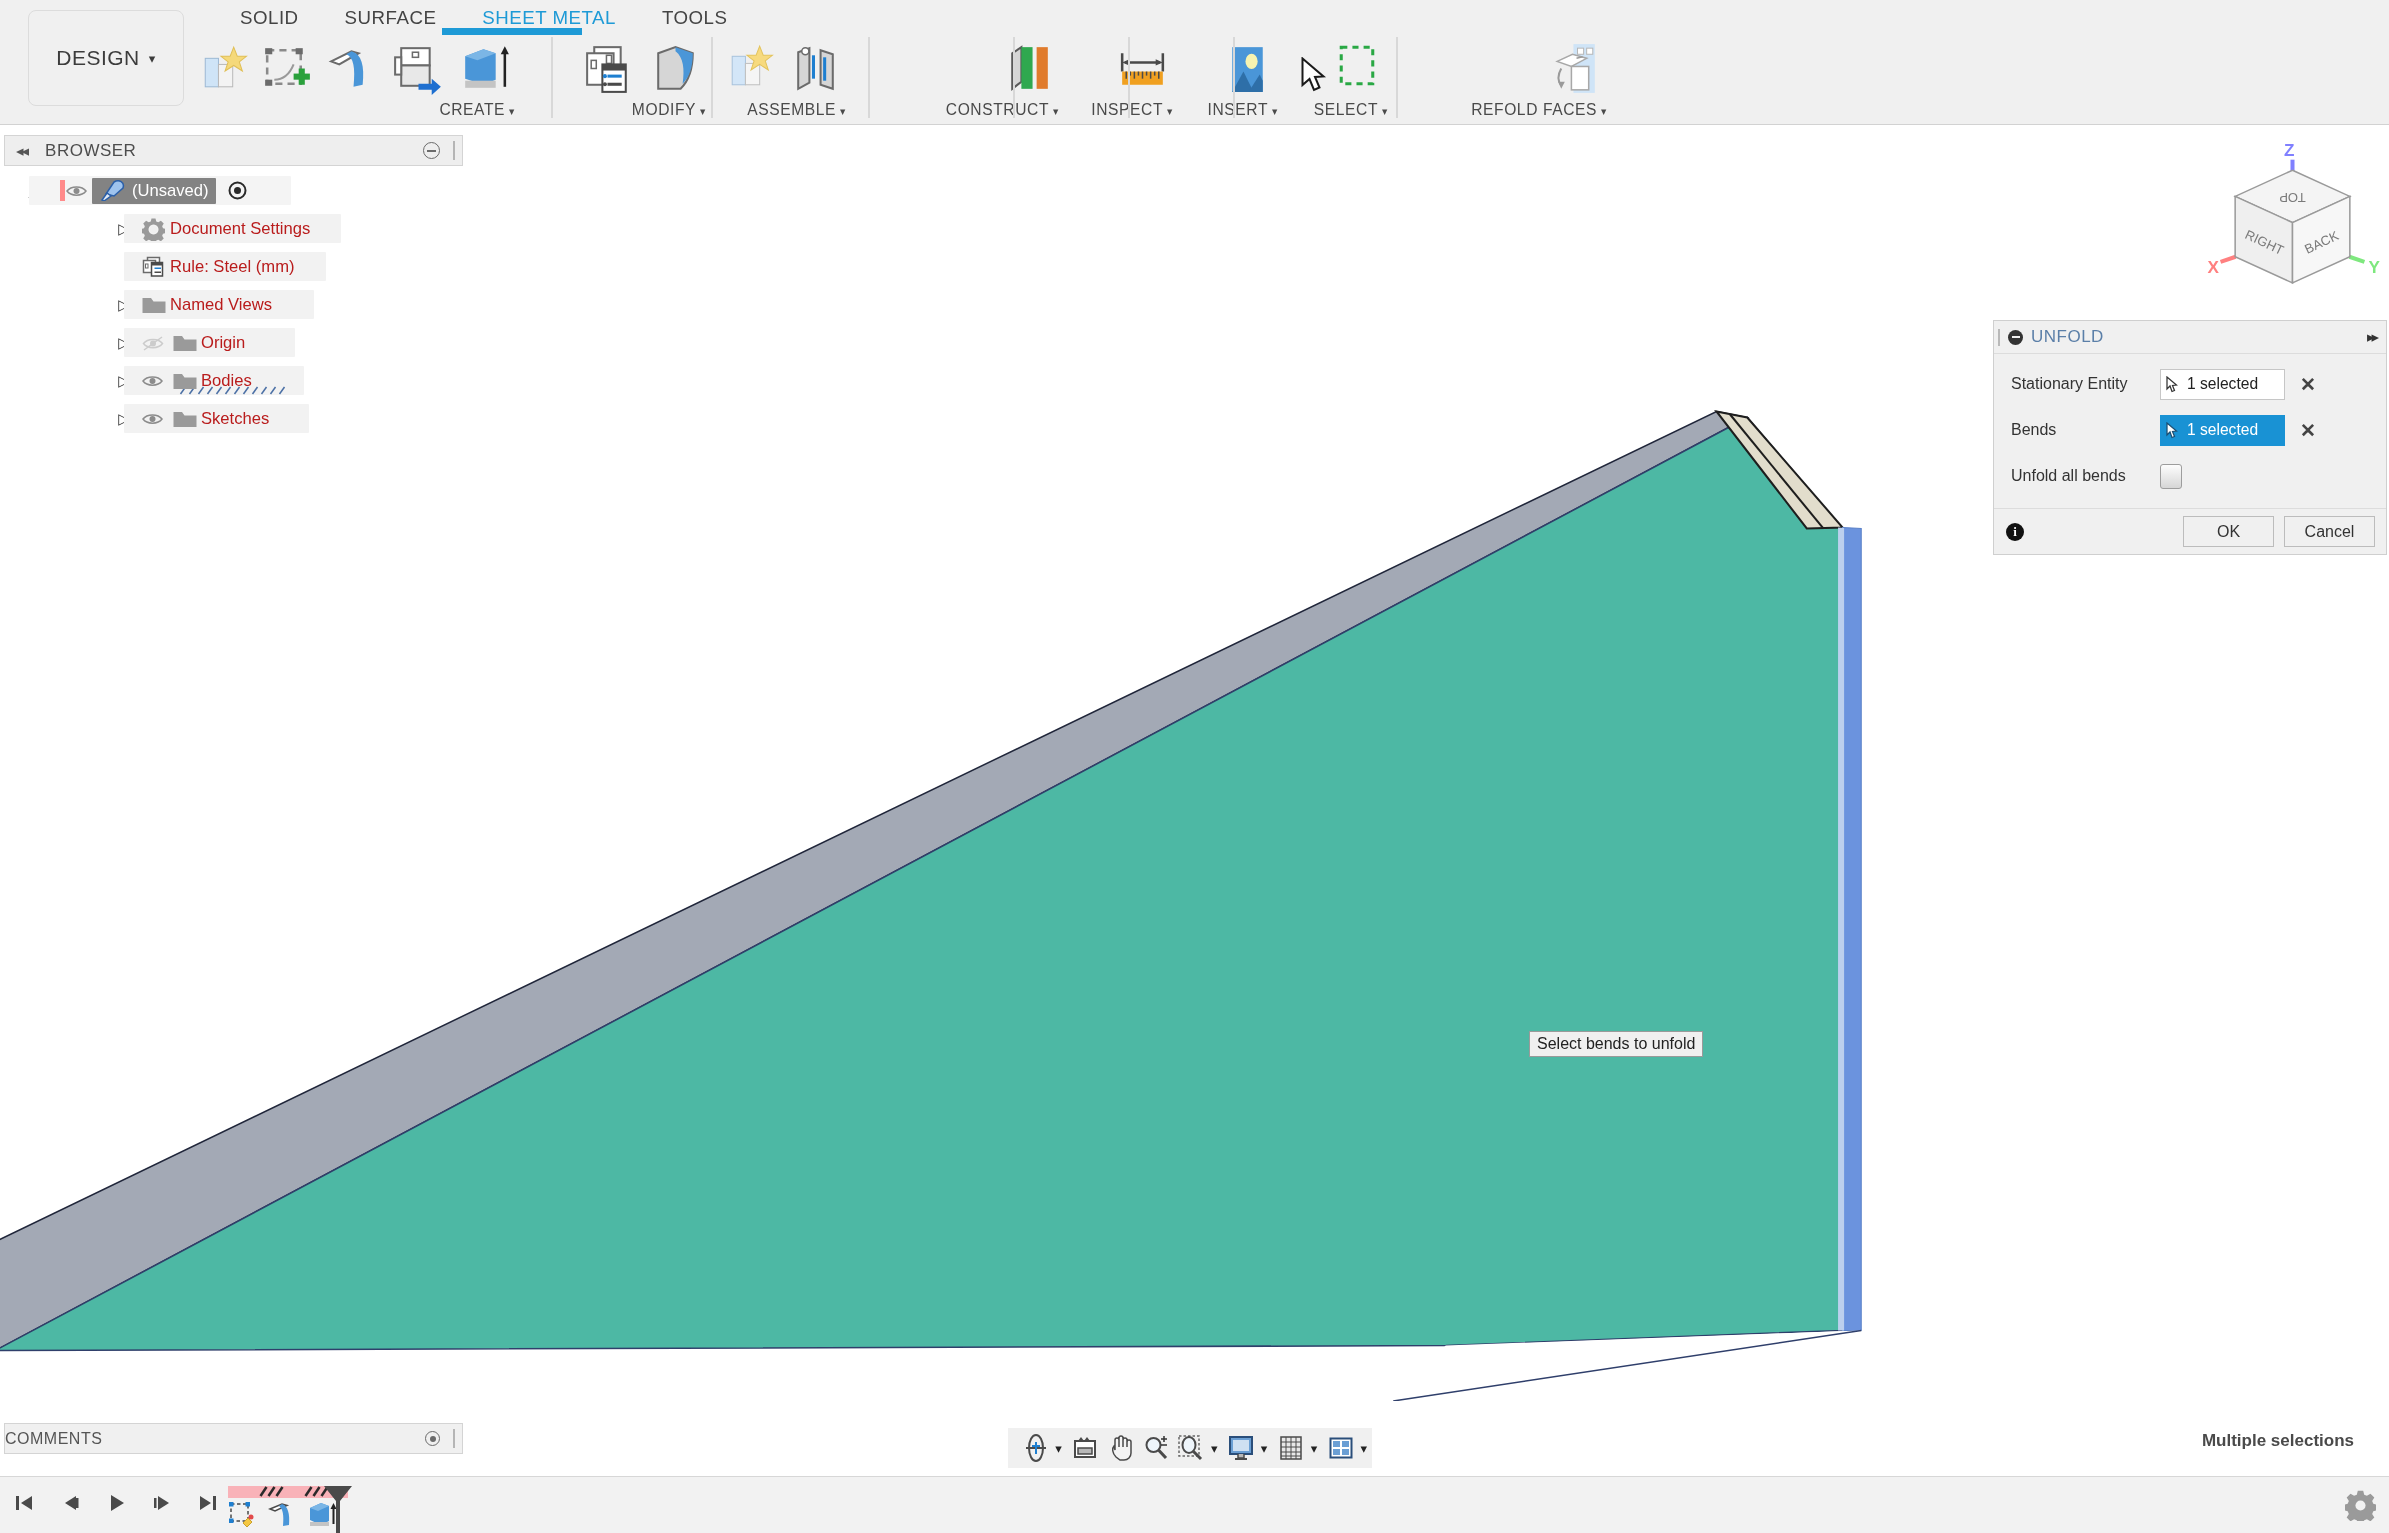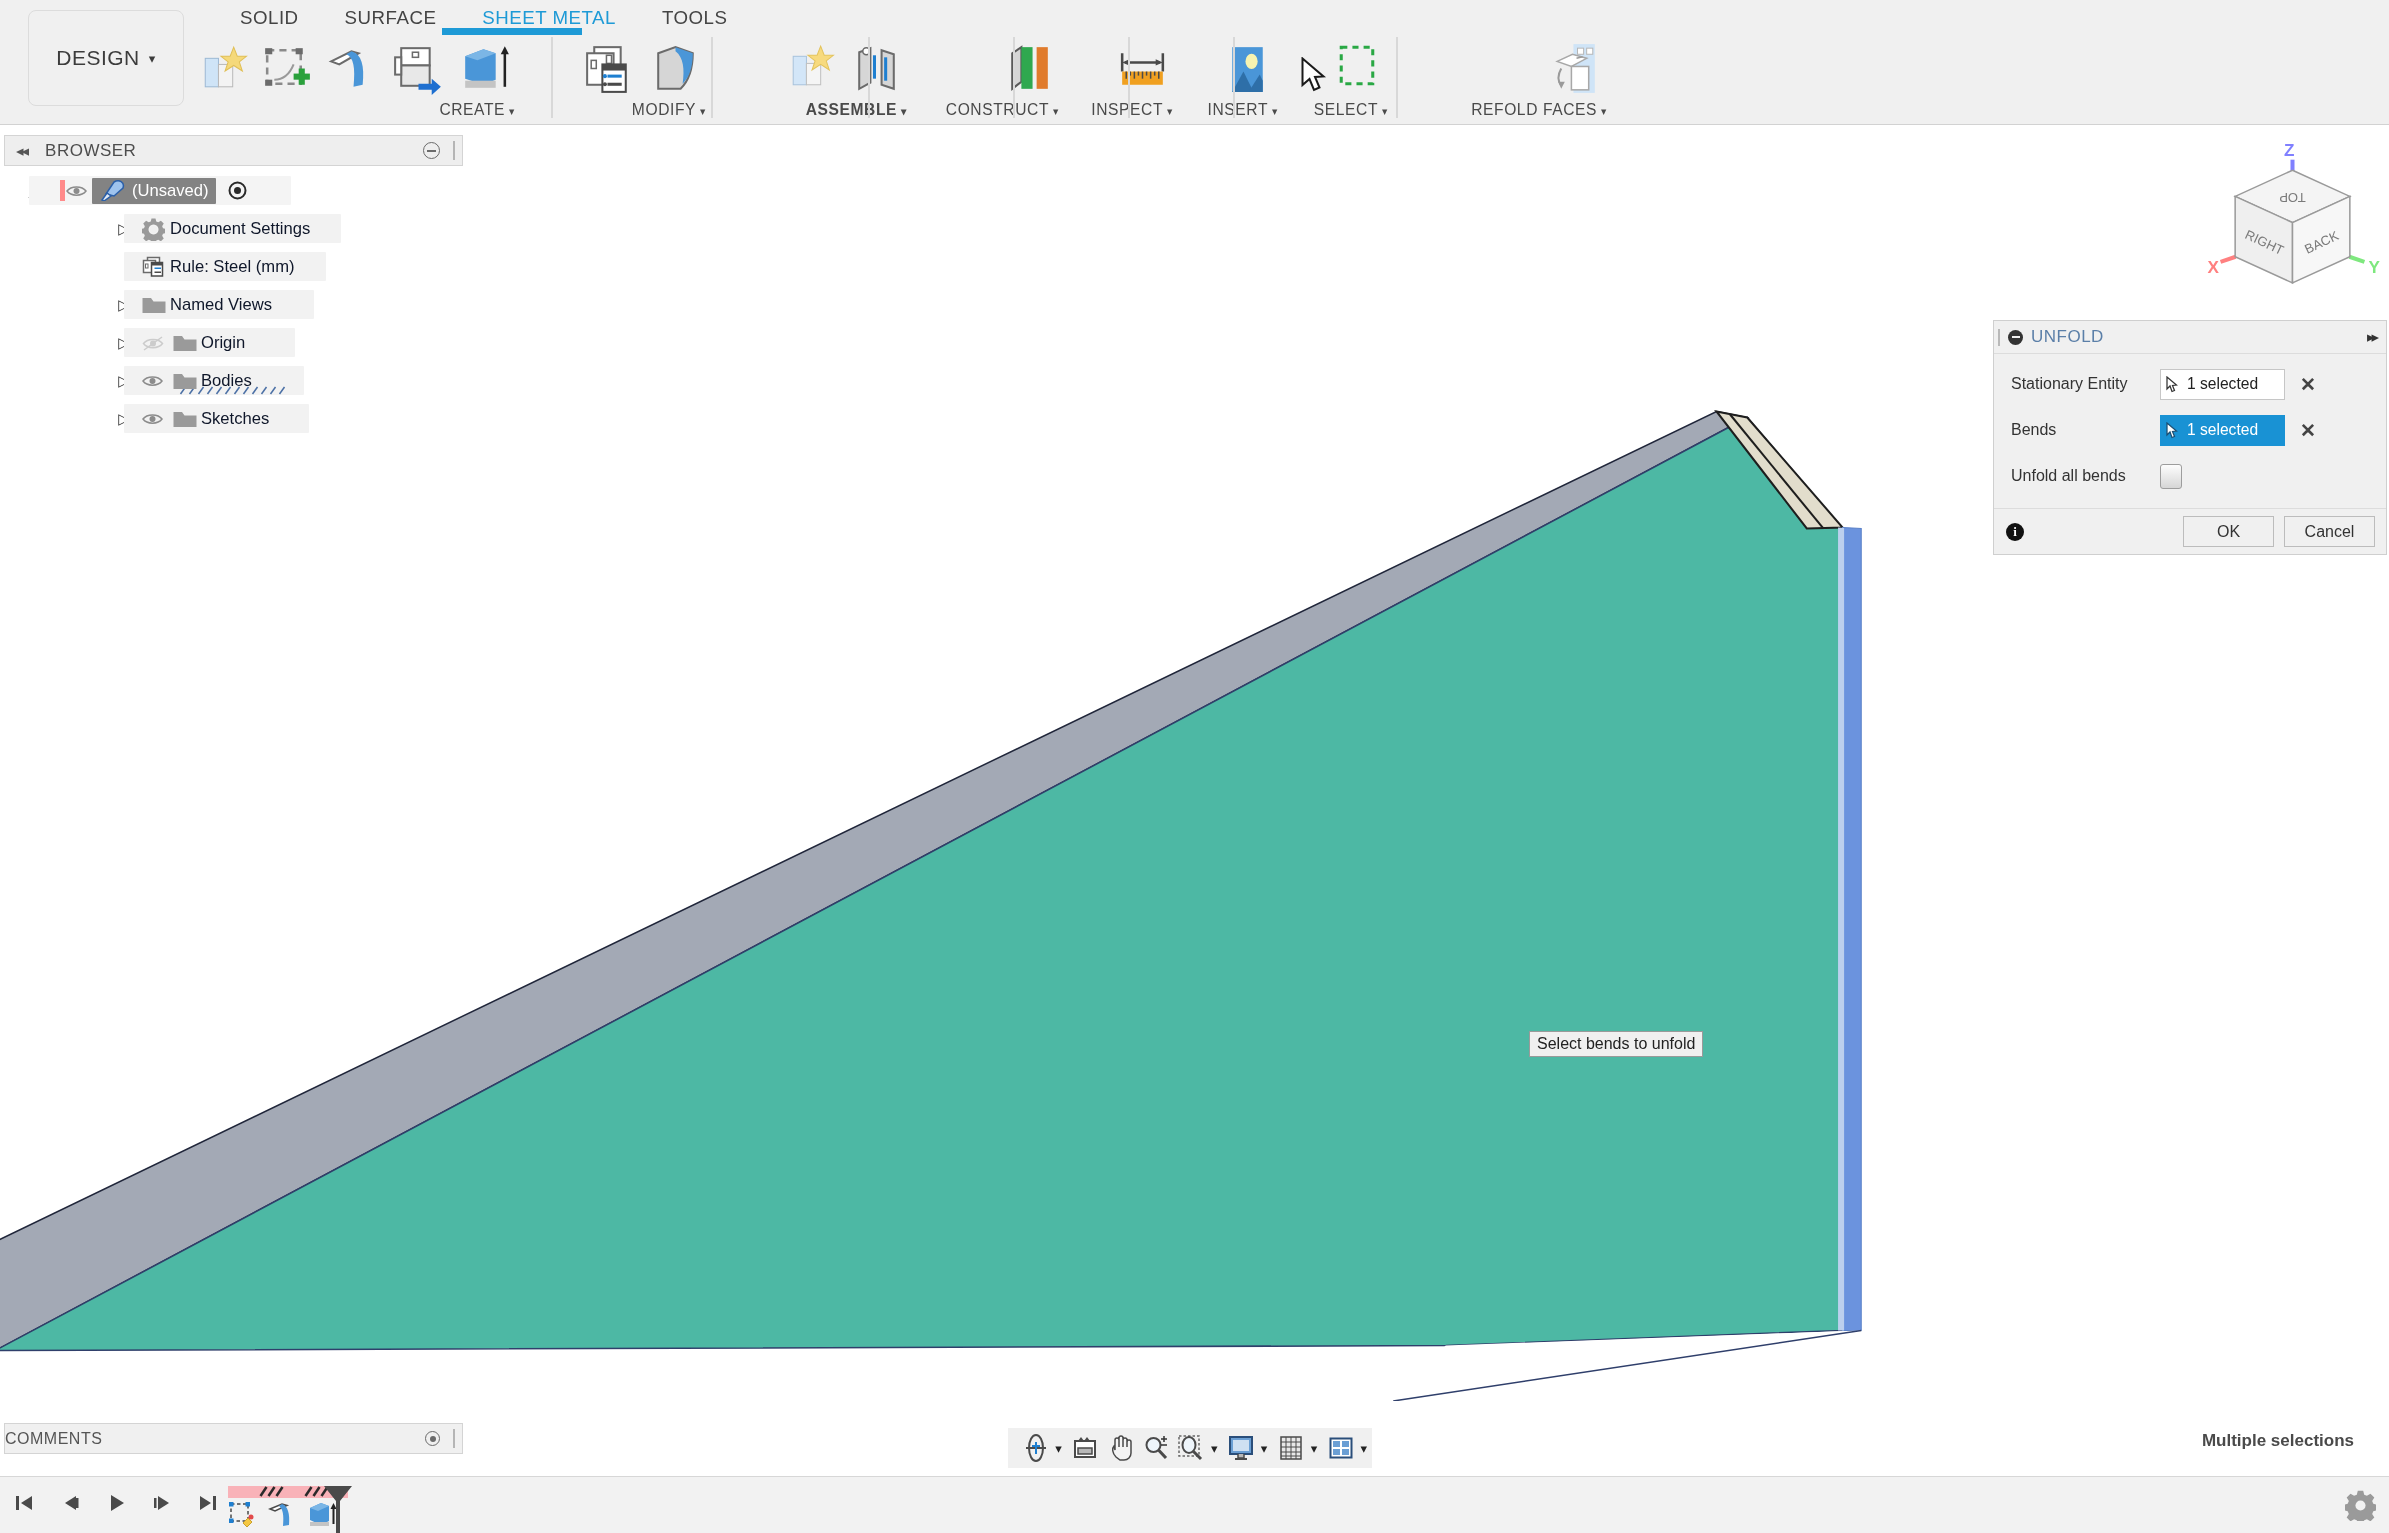"ASSEMBLE ▾" div.rgroup { font-weight: bold -> none; left: 756px -> 695px }
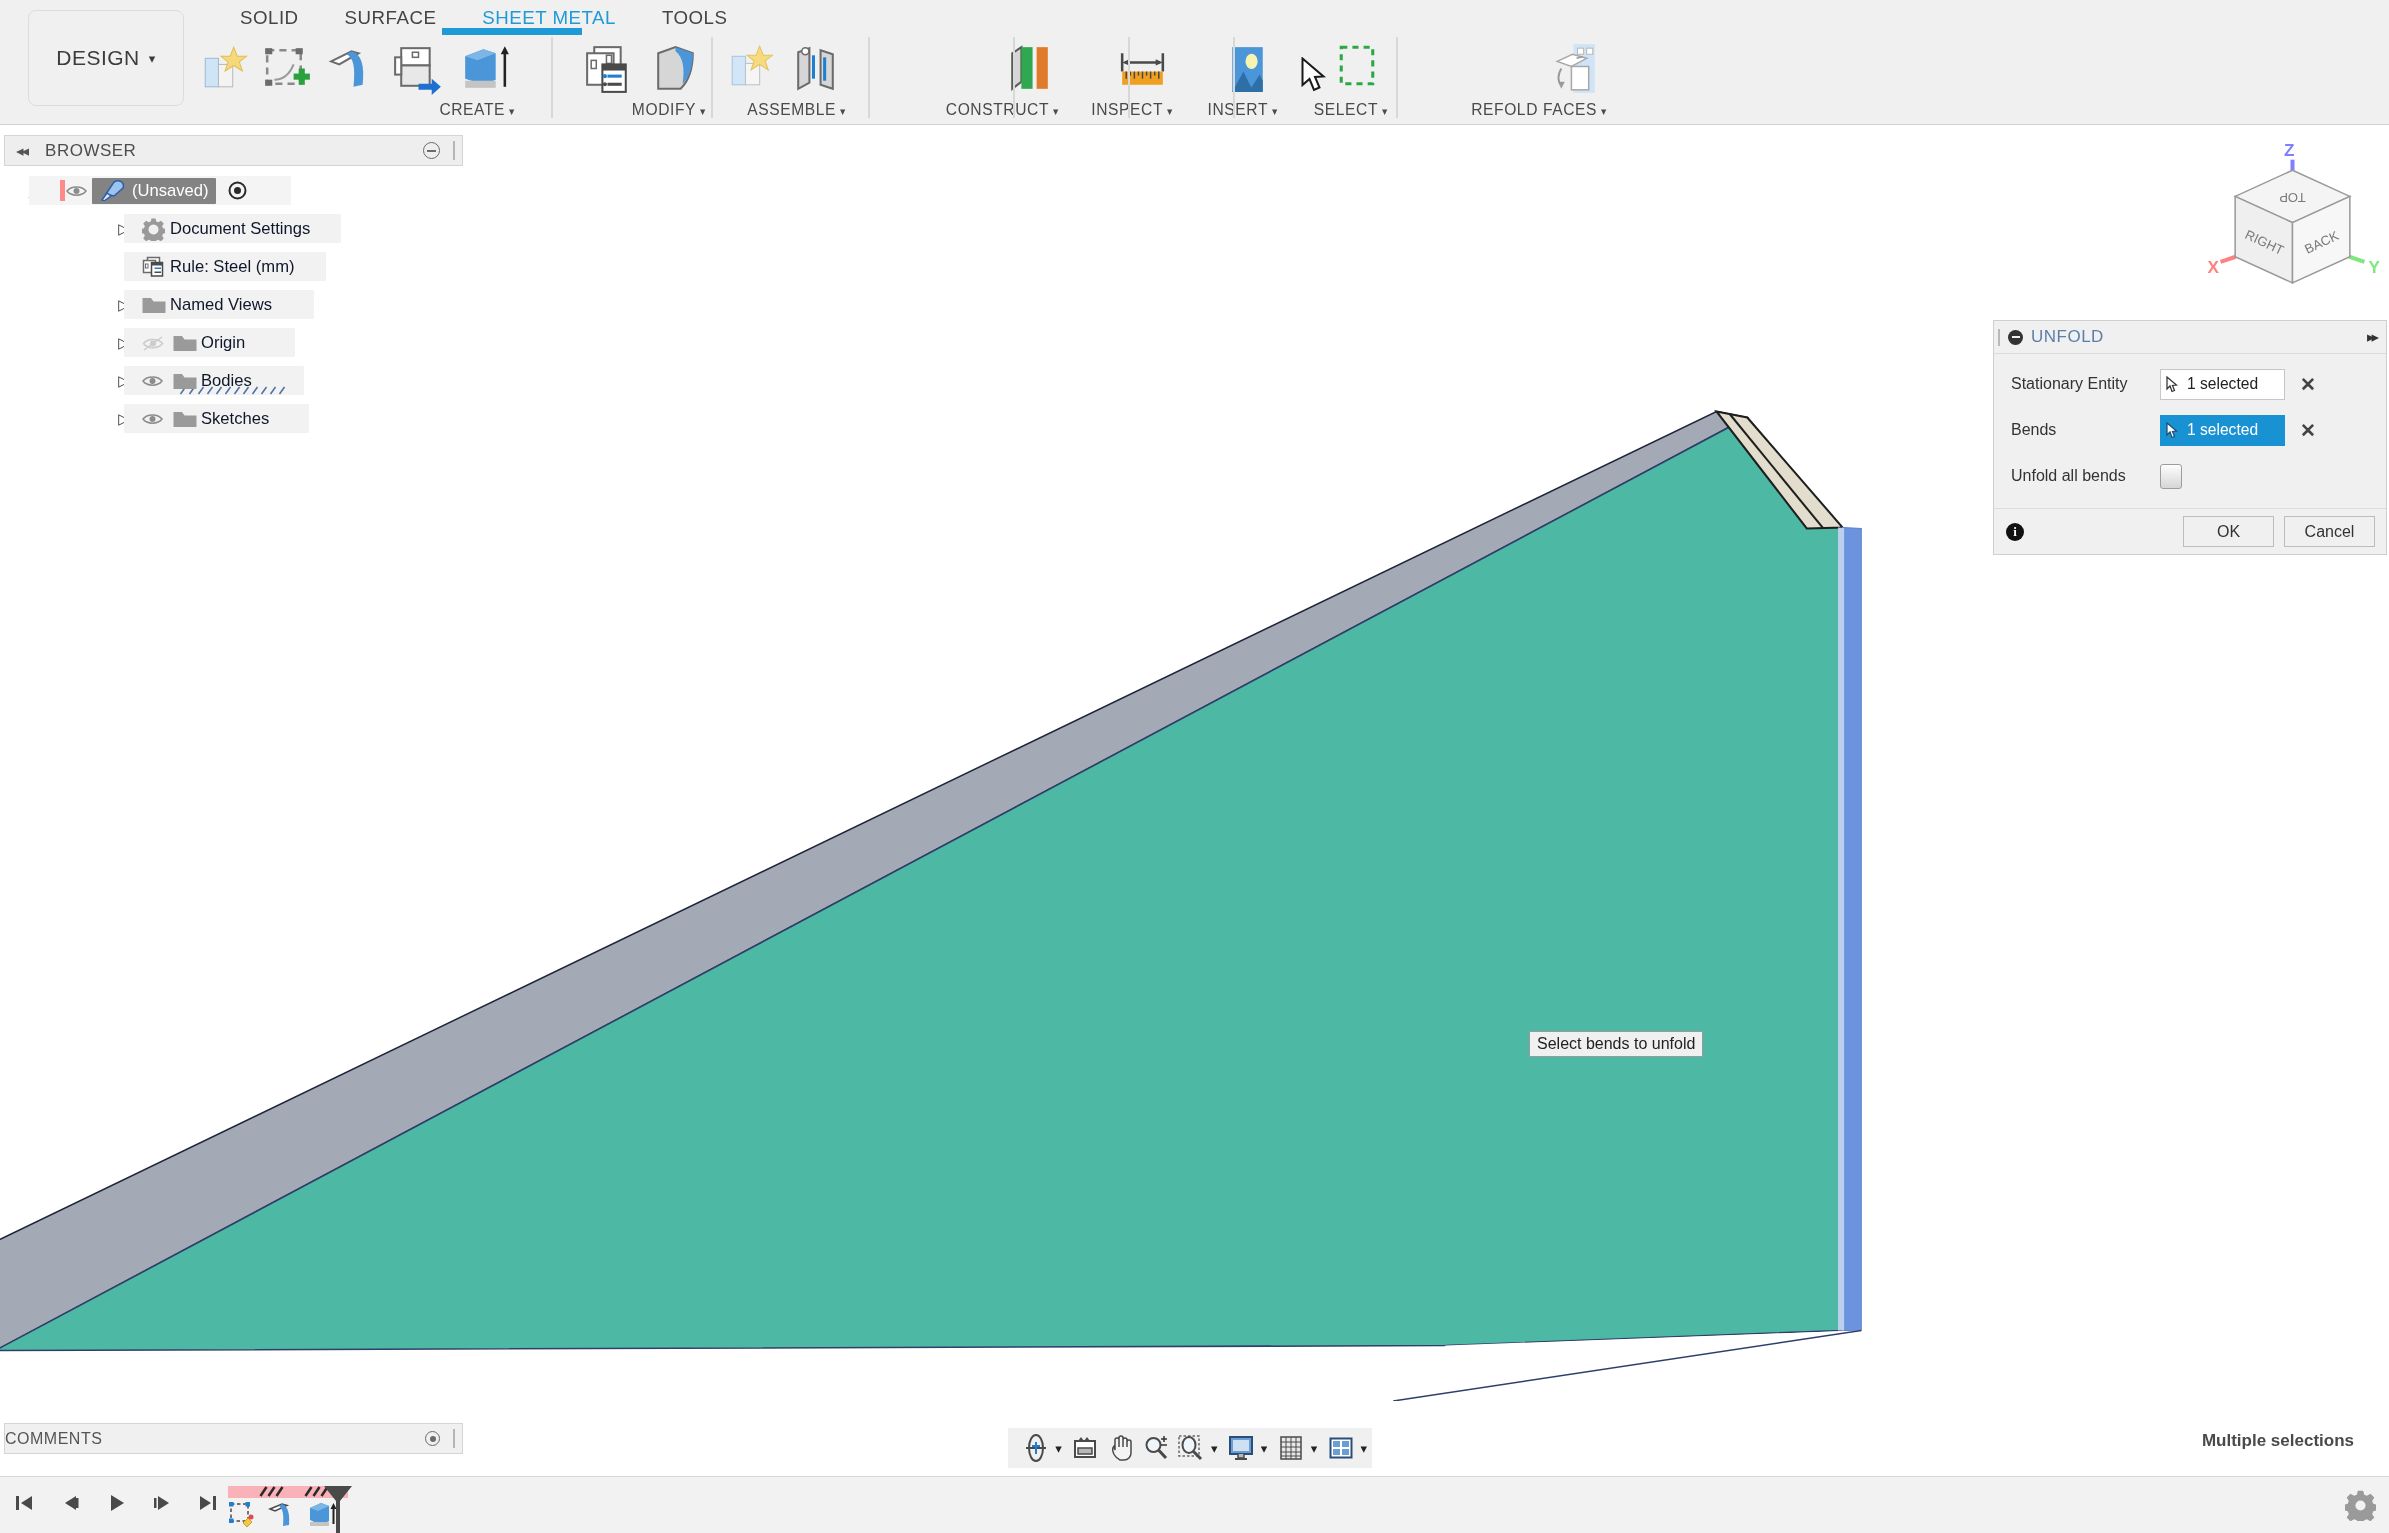"Document Settings" .trow .tlabel { color: #0f172a -> #b91c1c }
